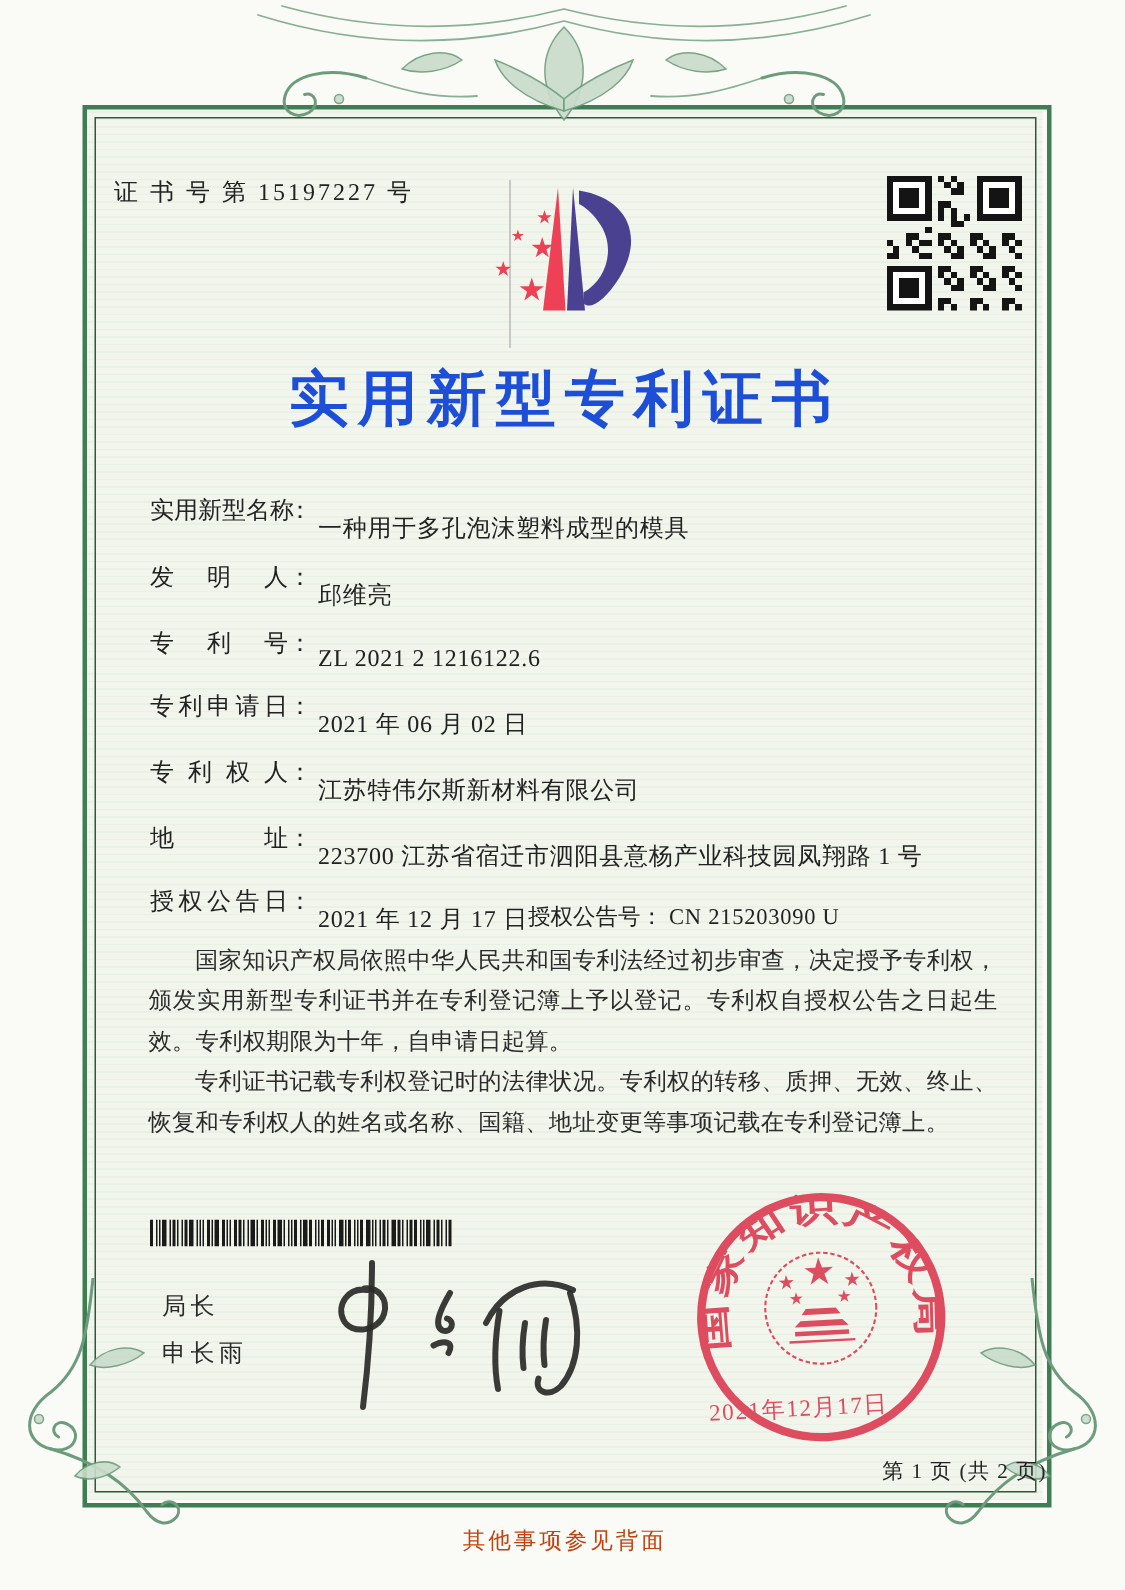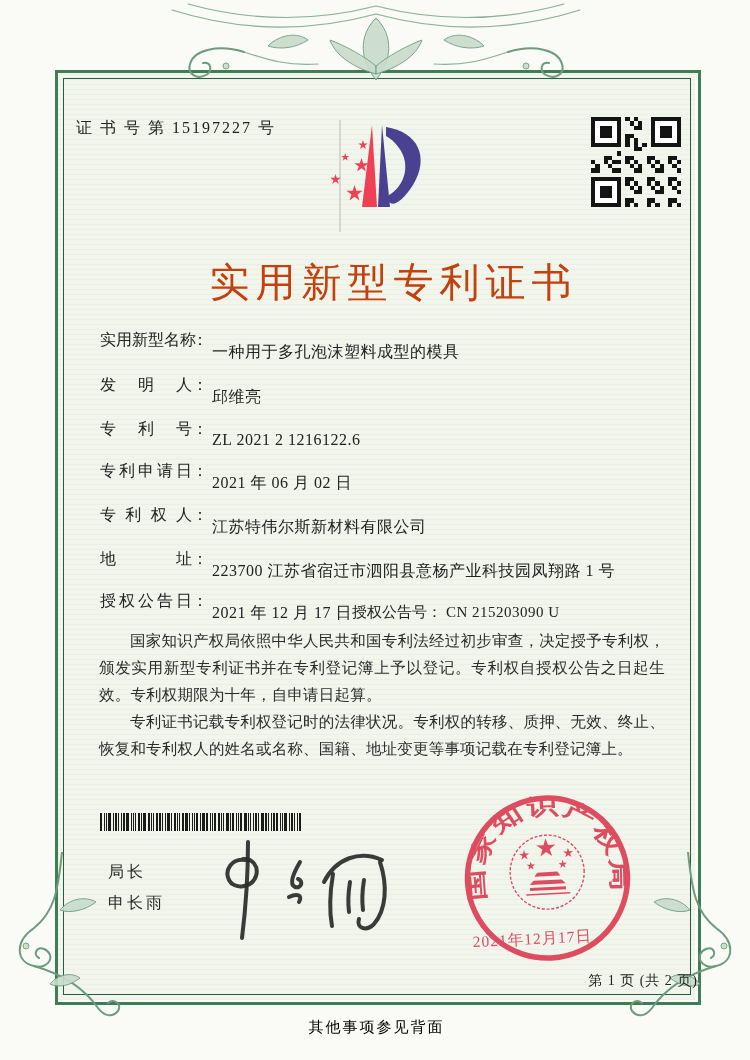"实用新型专利证书" .title { color: #c2410c -> #1d4ed8; font-weight: 400 -> 700; margin: 17px -> 0 }
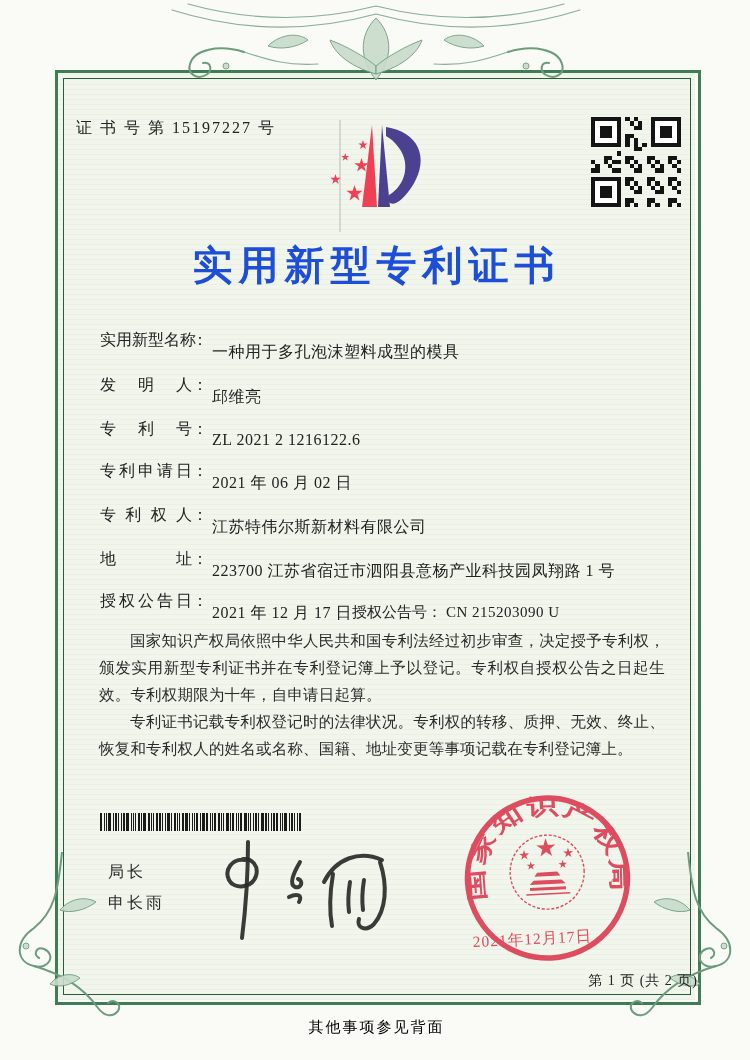"其他事项参见背面" .back-note { color: #000000 -> #c2410c }
